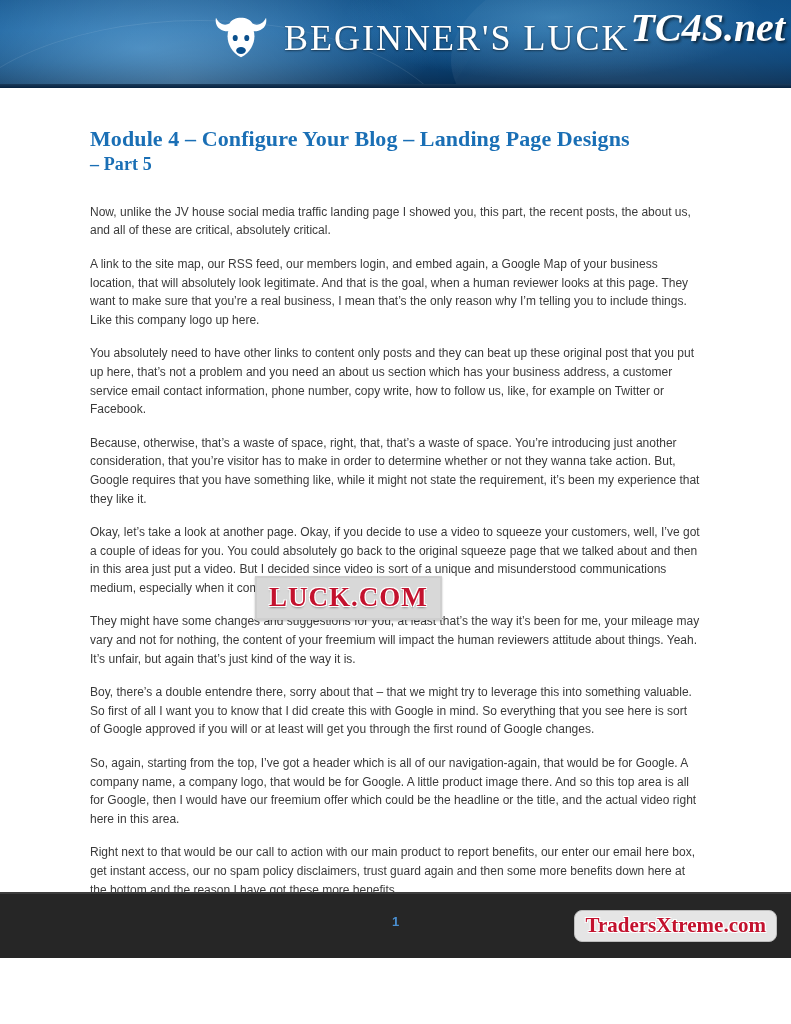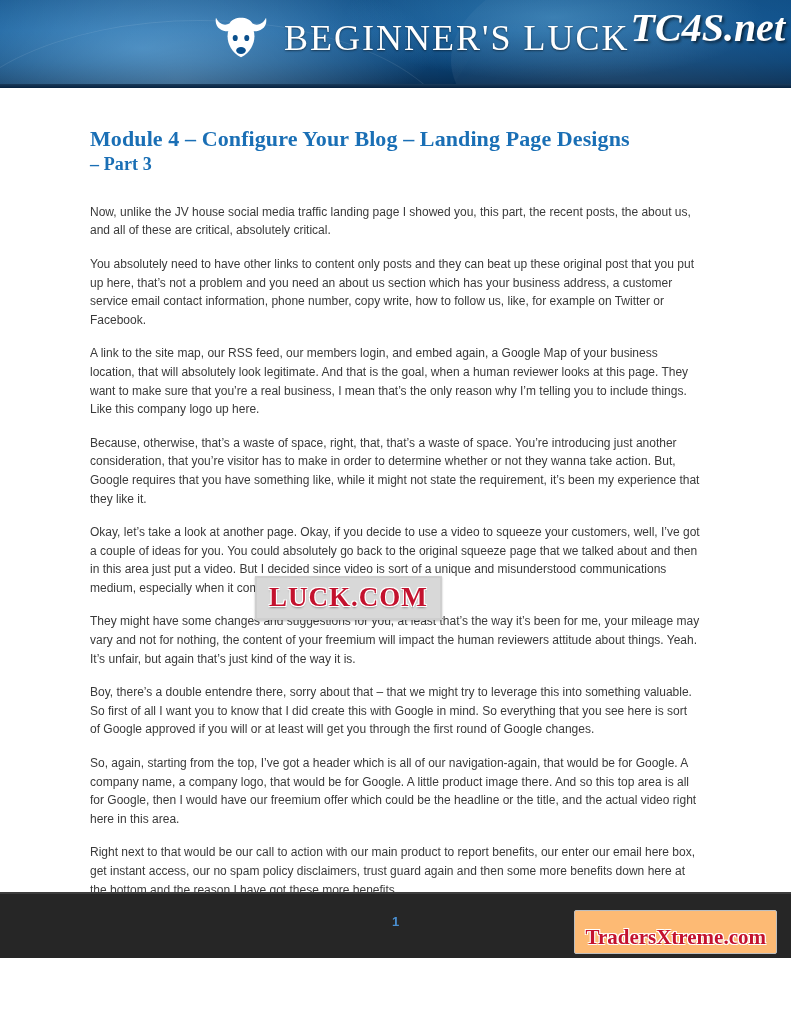"– Part 3" span.doc-subtitle { text: 3 -> 5 }
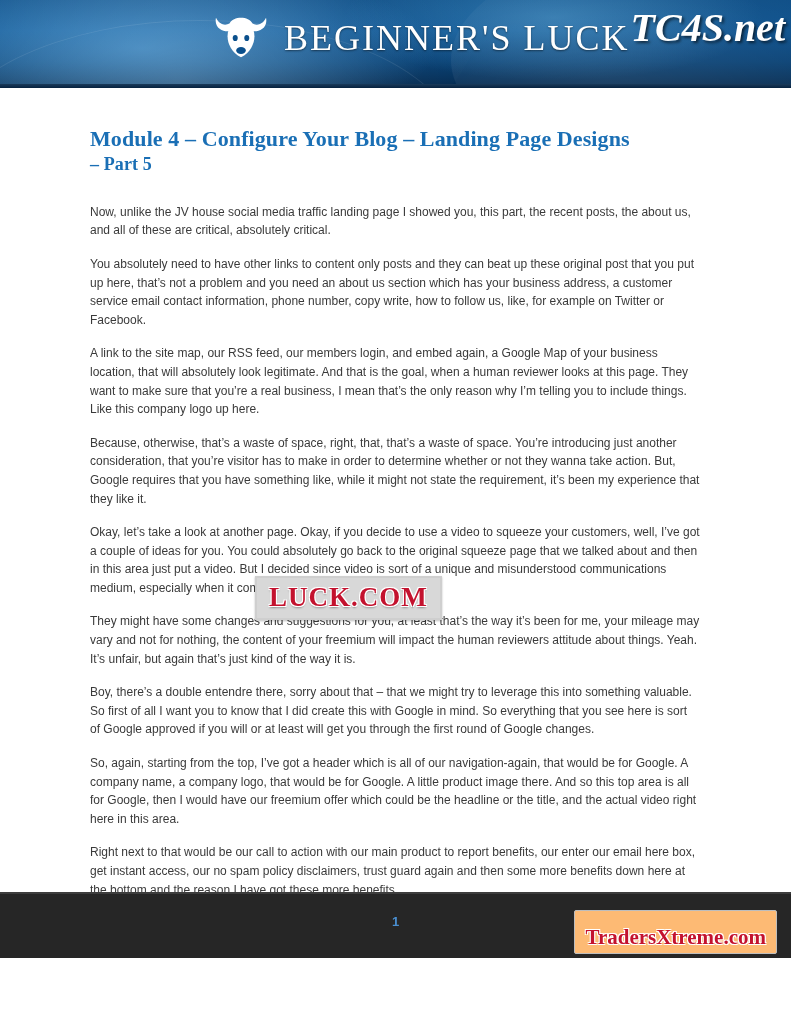"You absolutely need to have" p.para { order: before "A link to the site" -> after "A link to the site" }
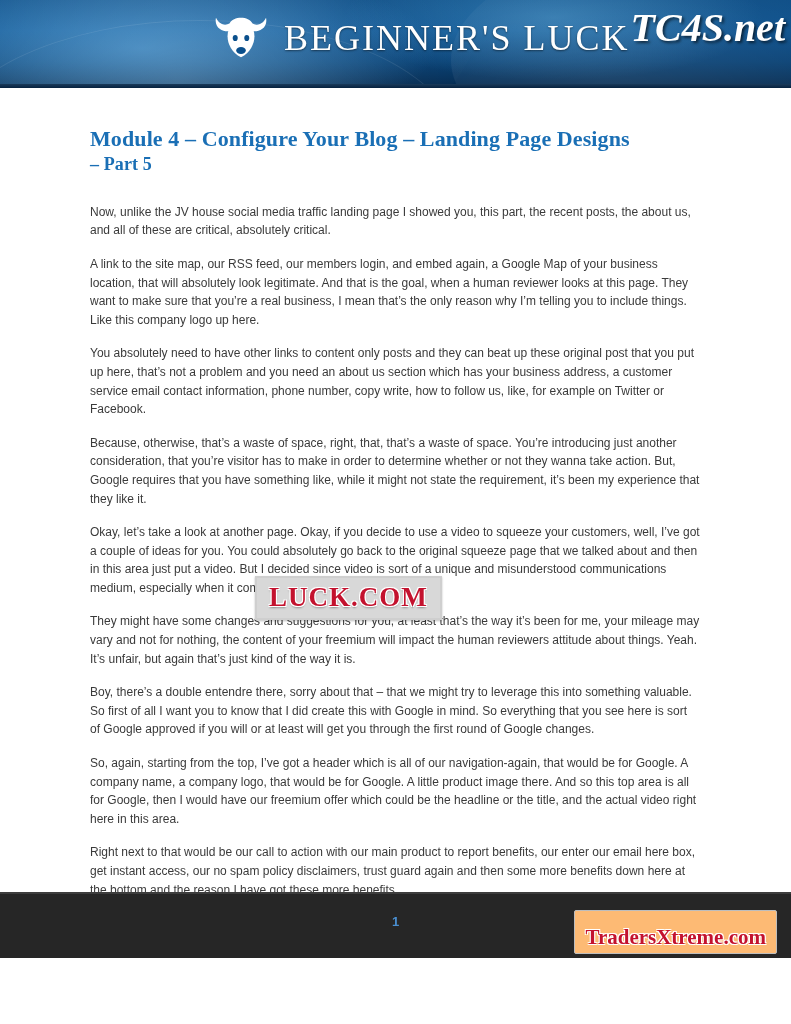"TradersXtreme.com" .footer-brand { background: #fdba74 -> #e5e5e5; border-radius: 2px -> 8px; padding: 14px 10px 3px 10px -> 2px 10px 3px 10px }
